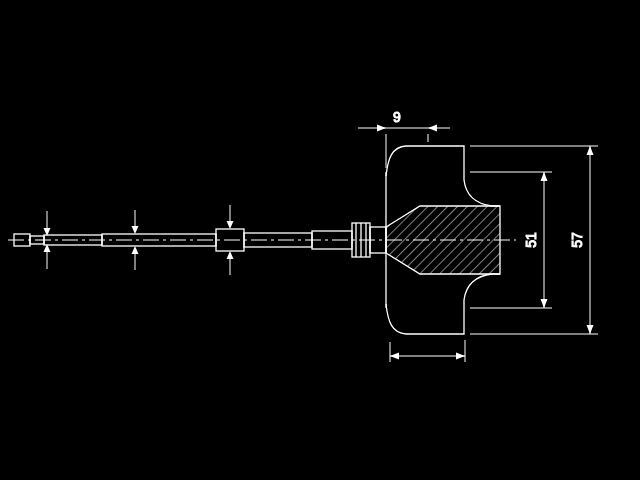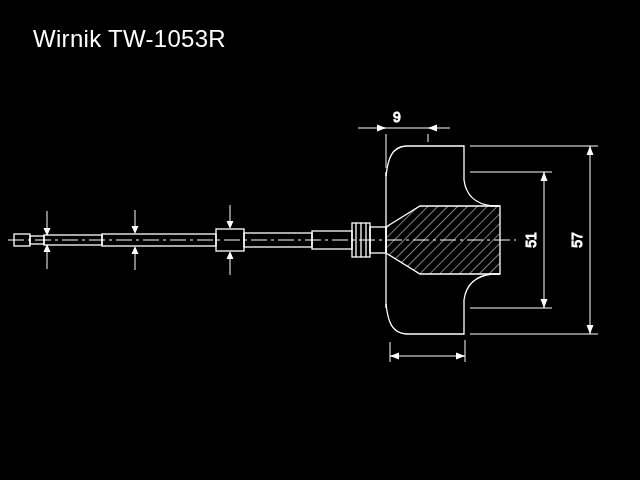"Wirnik TW-1053R" div.title-line { html: <div>Wirnik TW-1053R</div> -> none }
